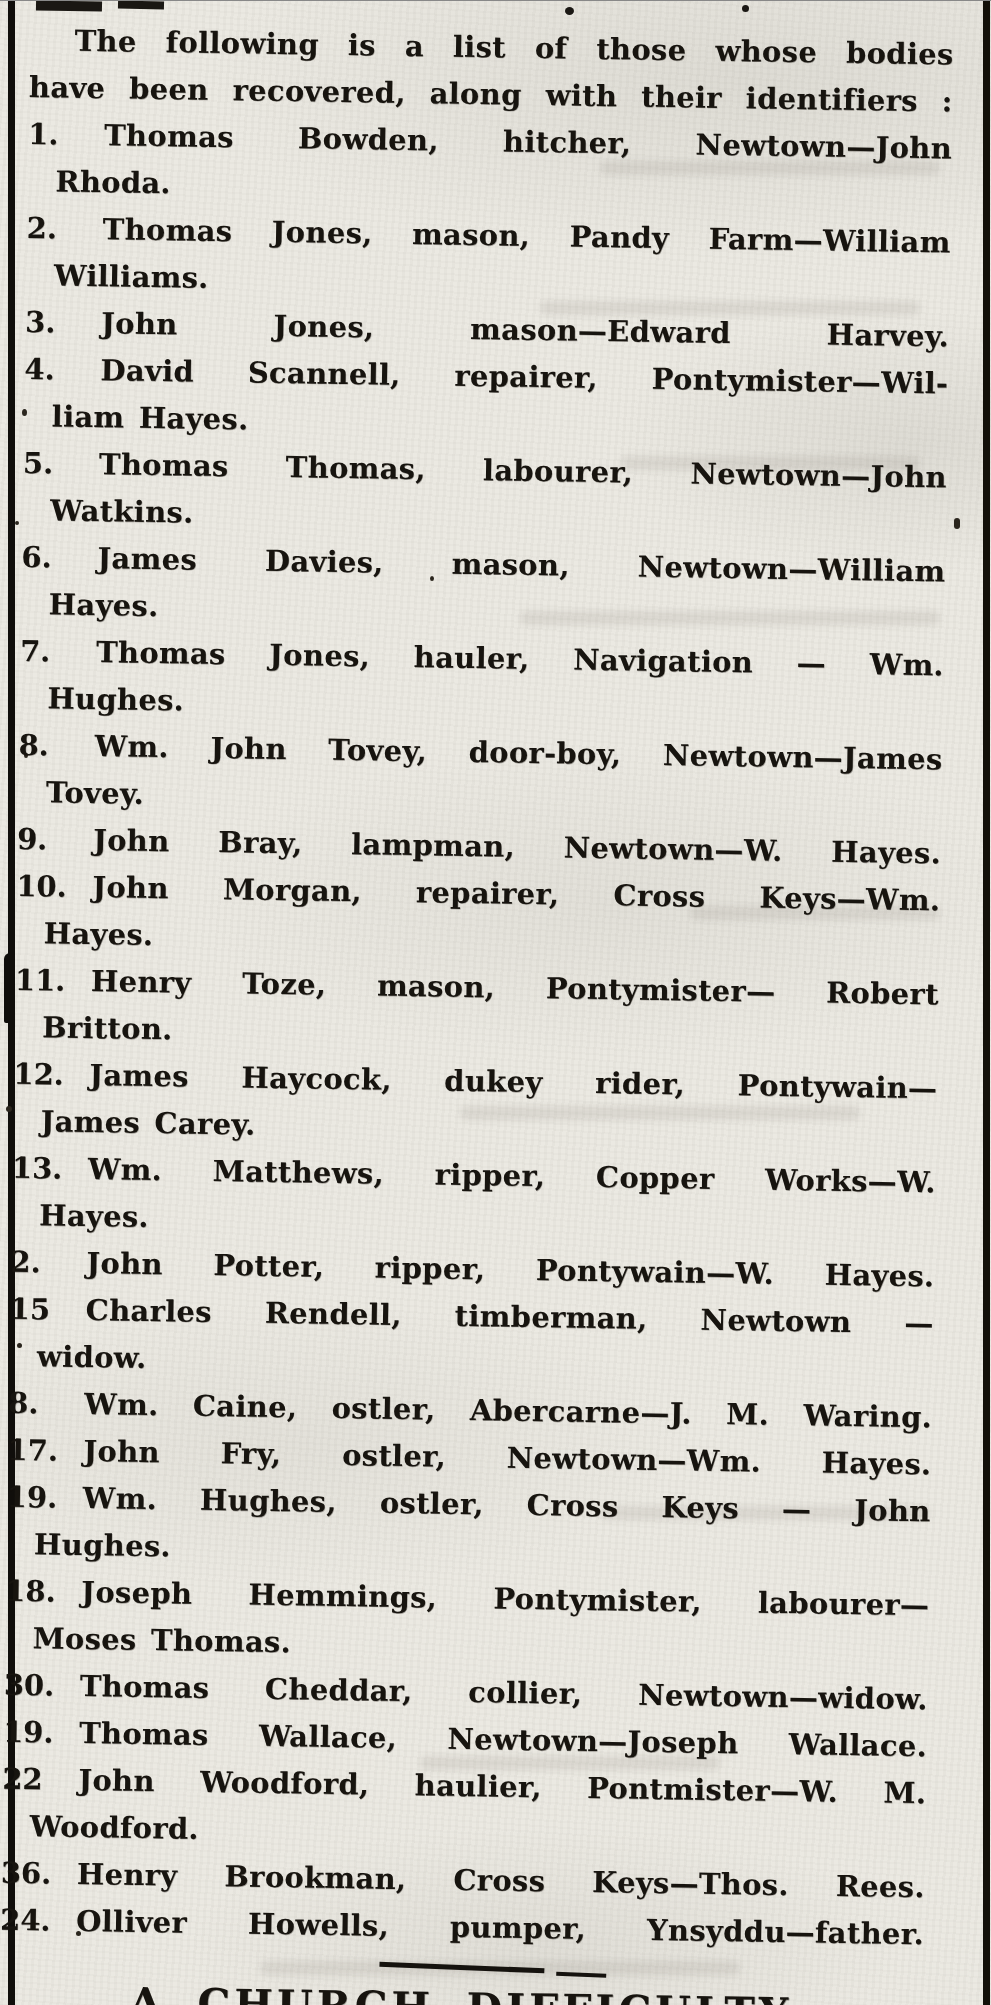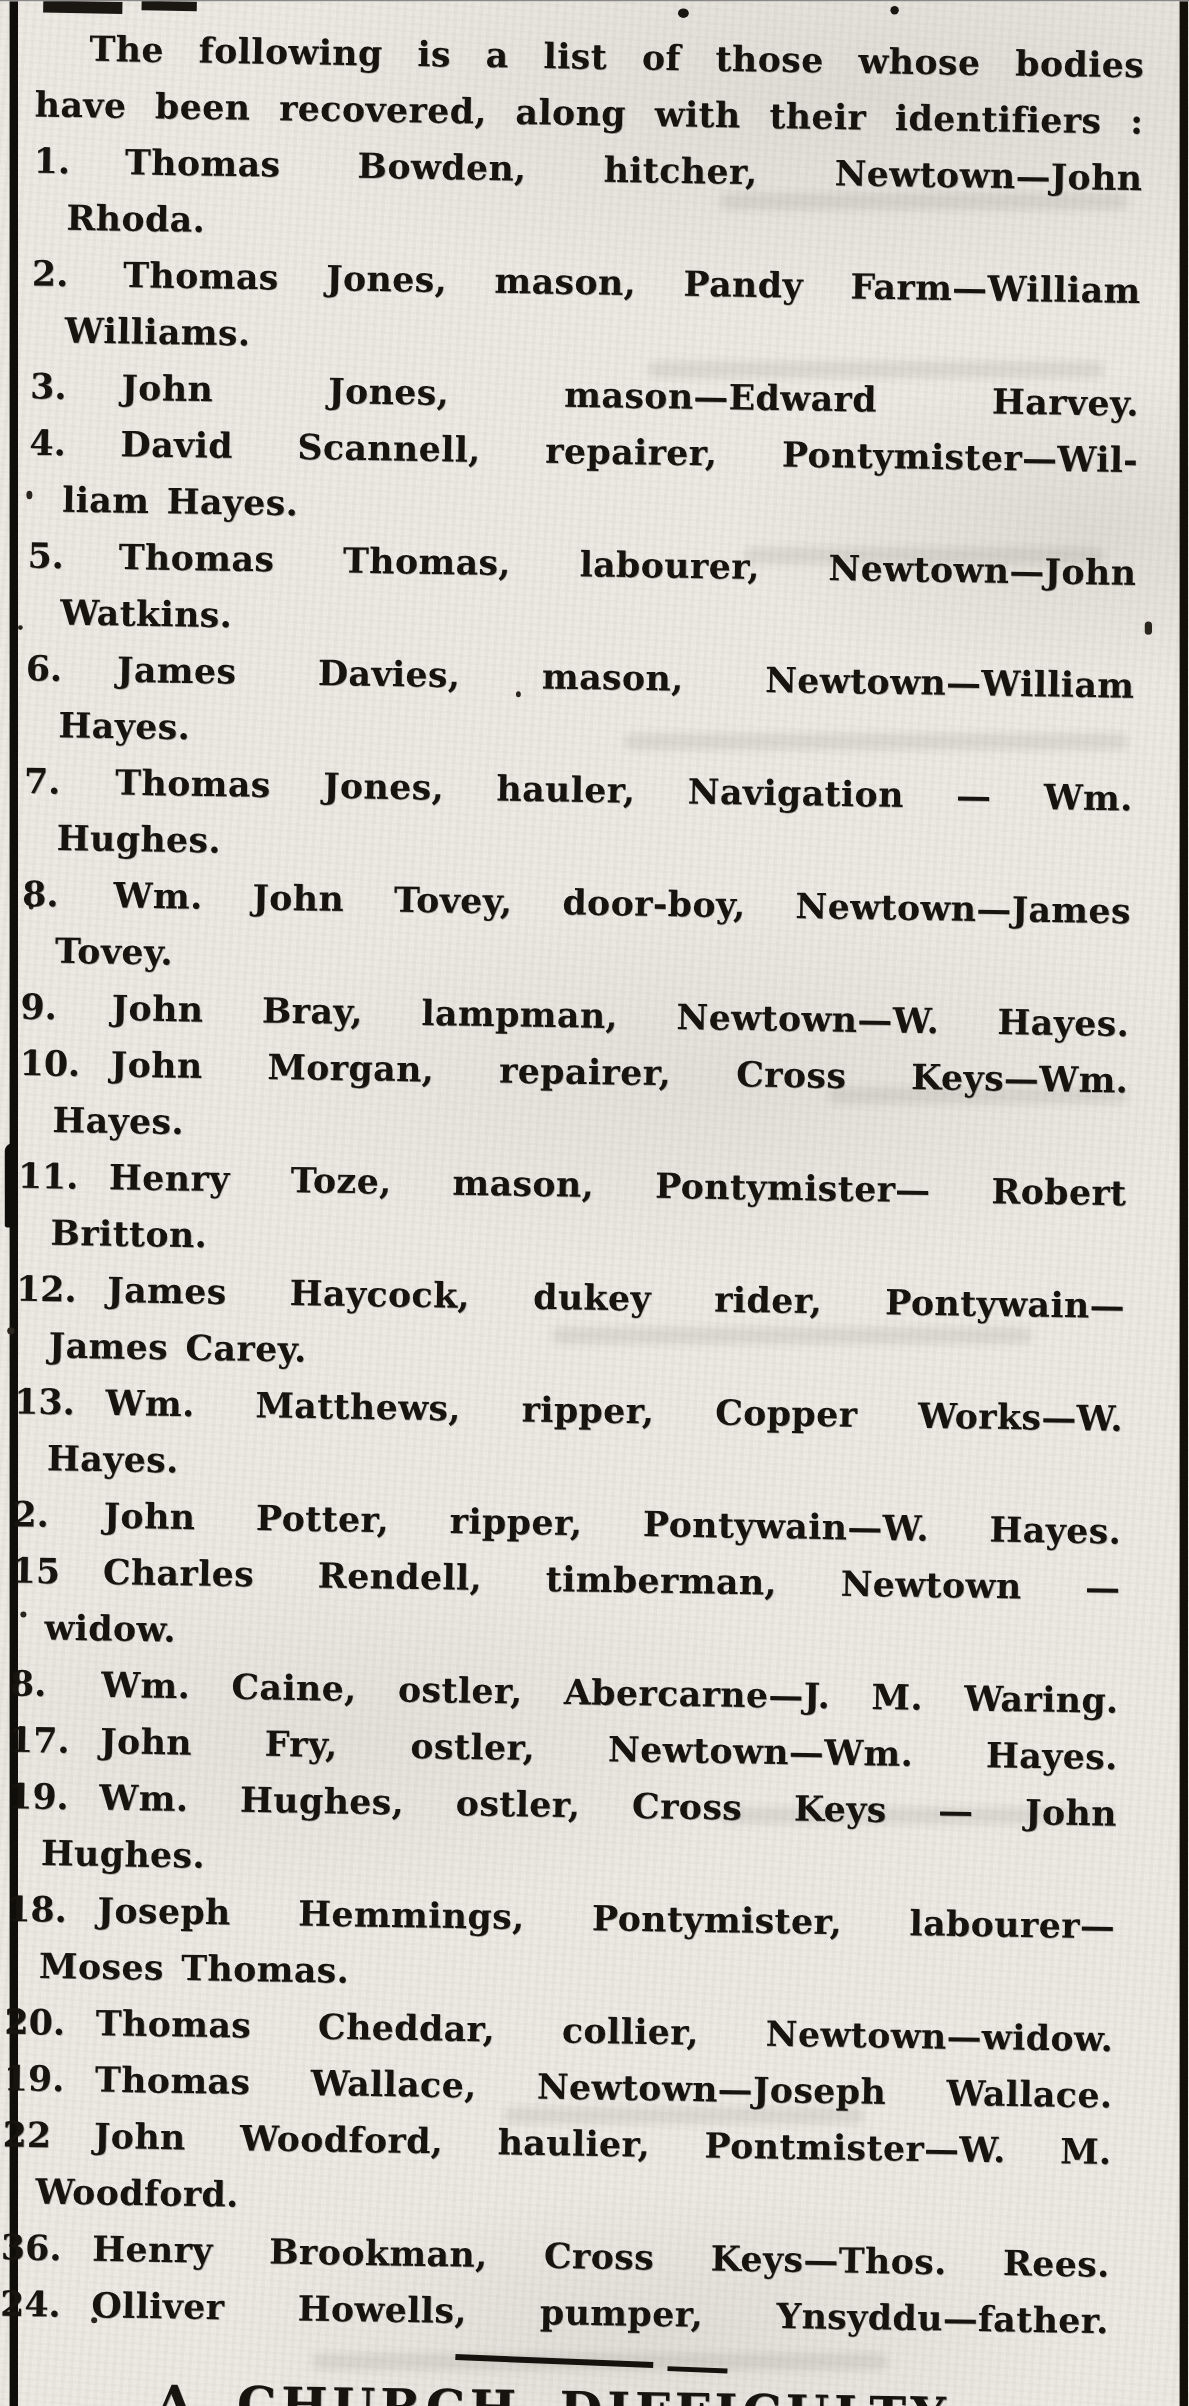"20." span.num { text: 20 -> 30 }
